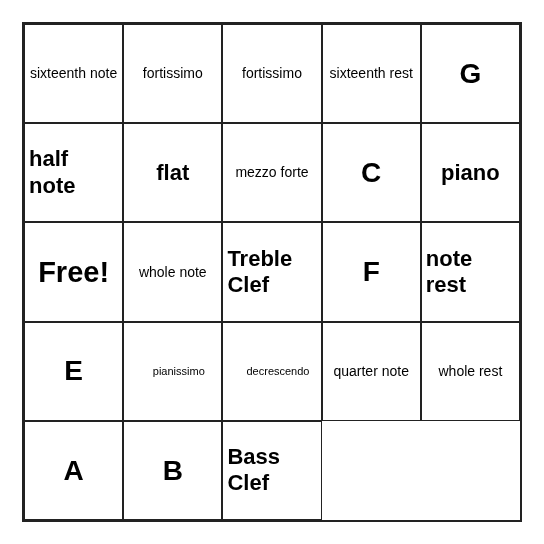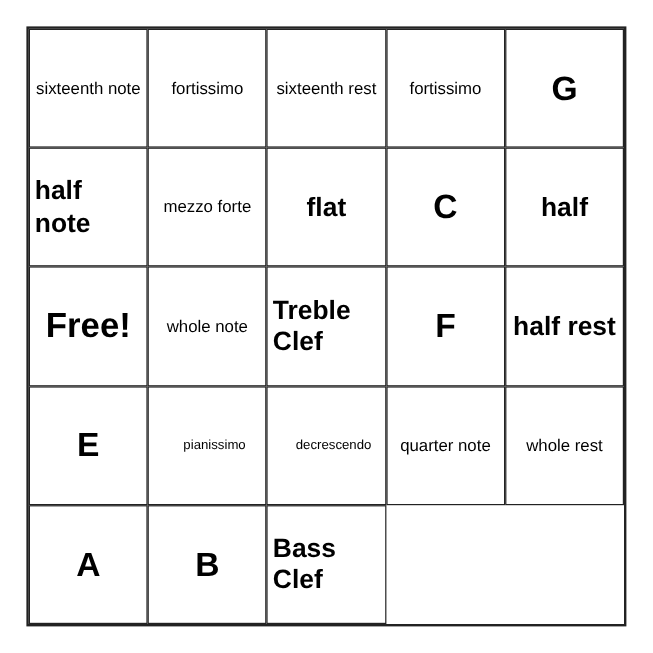"sixteenth rest" div.cell { order: before "fortissimo" -> after "fortissimo" }
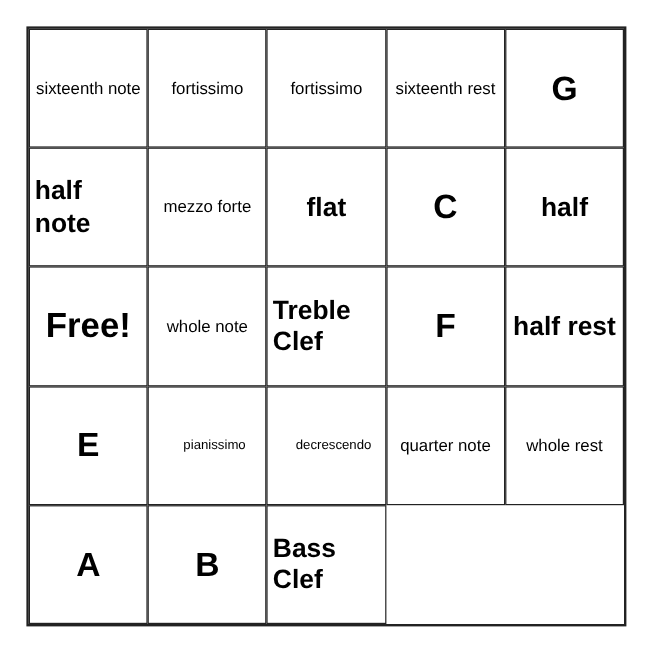"mezzo forte" div.cell { order: before "flat" -> after "flat" }
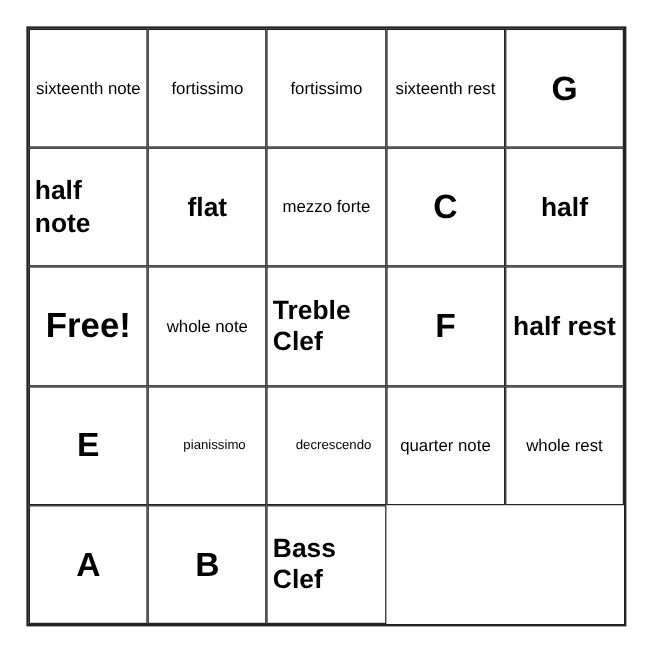"half" span { text: half -> piano }
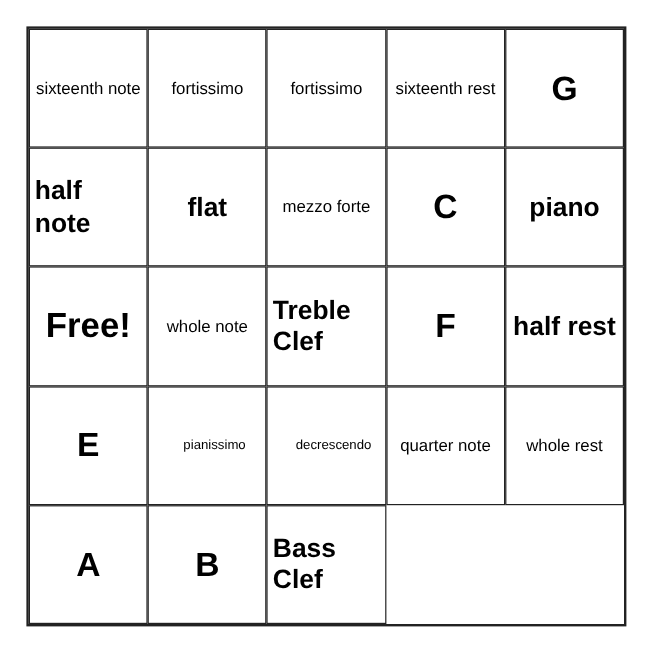"half rest" span { text: half -> note }
